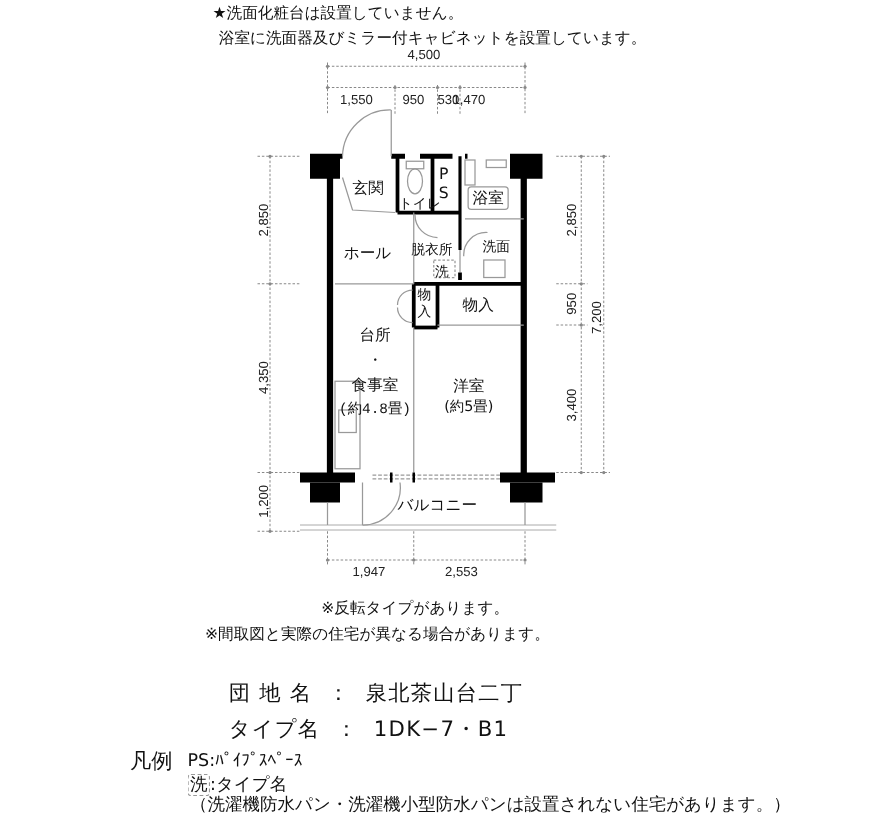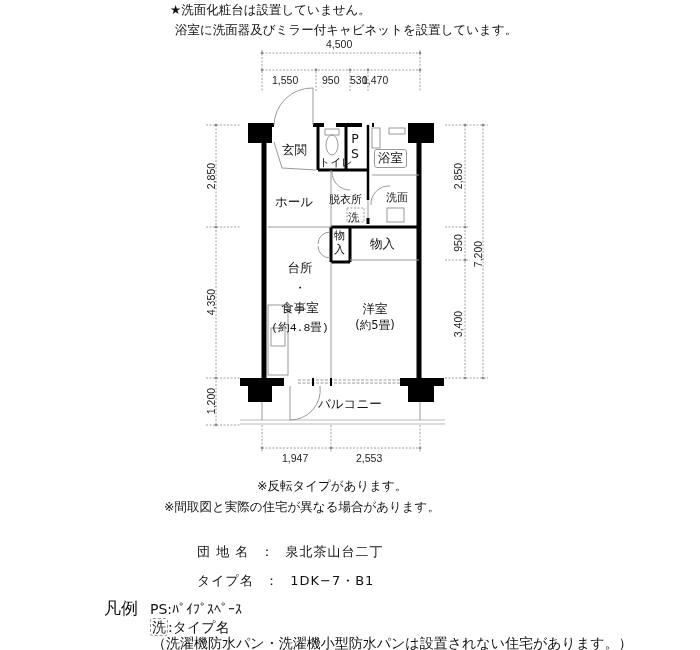"団 地 名 ： 泉北茶山台二丁" .info { font-size: 13px -> 17px; margin-left: 14px -> none }
